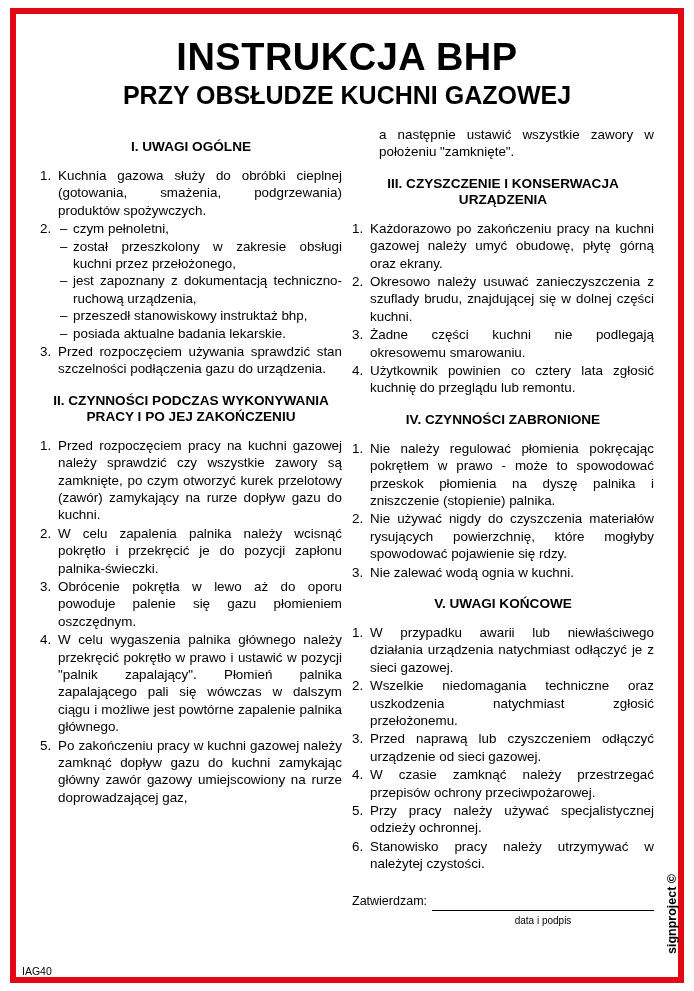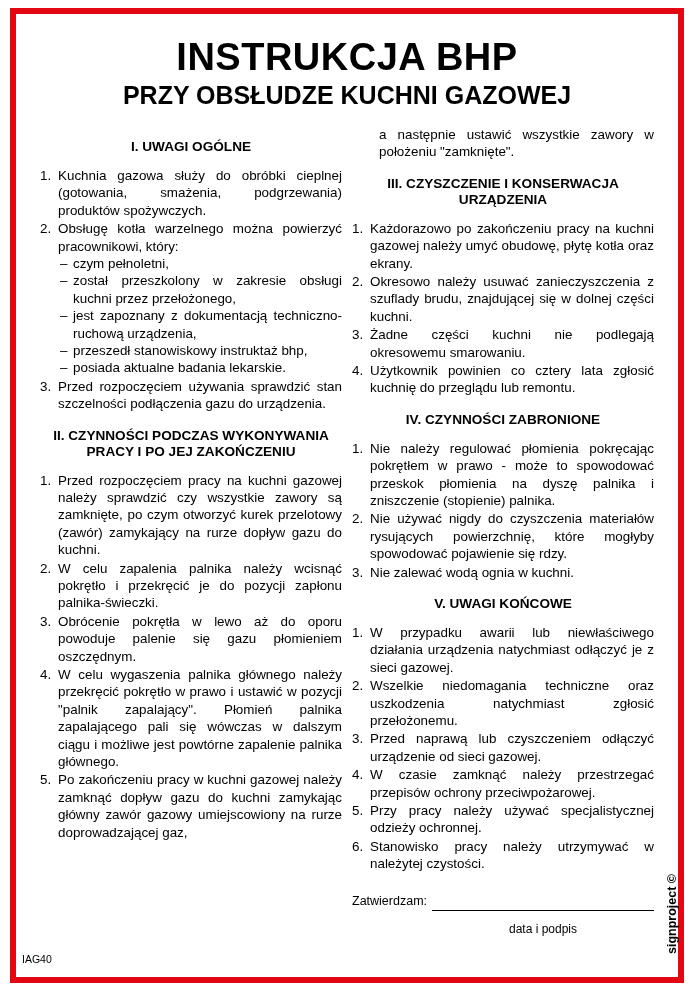"Obsługę kotła warzelnego można powierzyć" span { html: <span>Obsługę kotła warzelnego można powierzyć pracownikowi, który:</span> -> none }
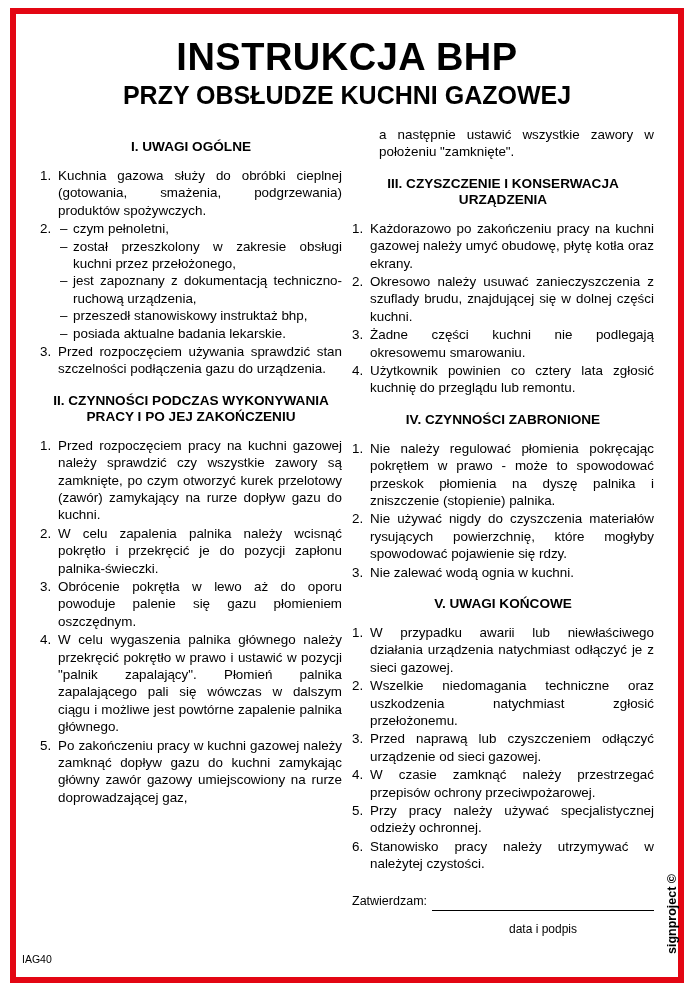"Każdorazowo po zakończeniu pracy na" span { text: kotła -> górną }
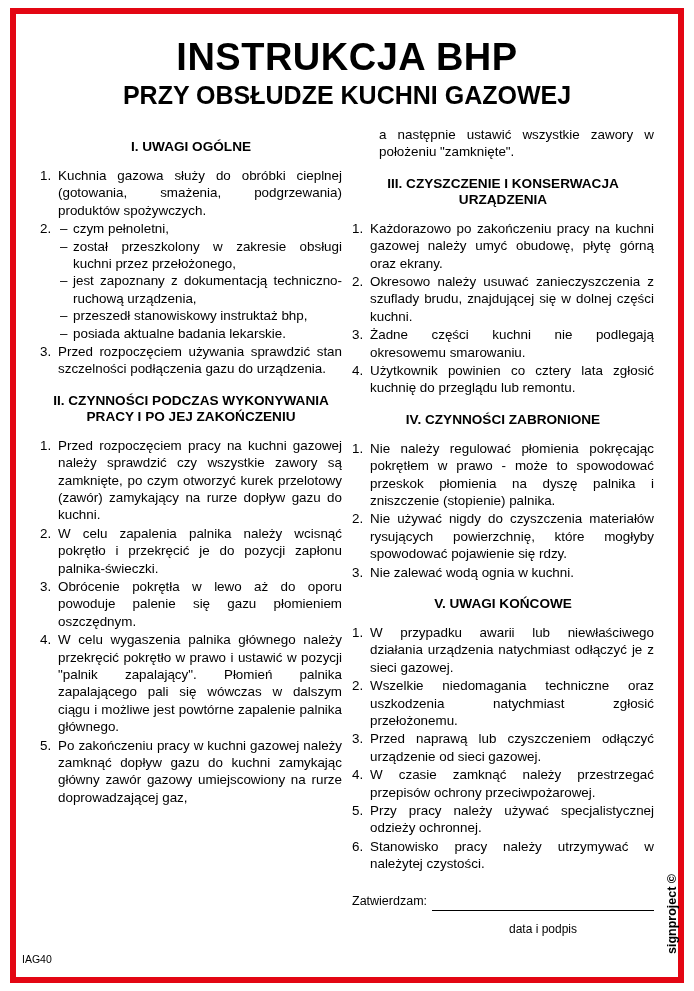"data i podpis" .app-caption { font-size: 12px -> 10px; top: 24px -> 15px }
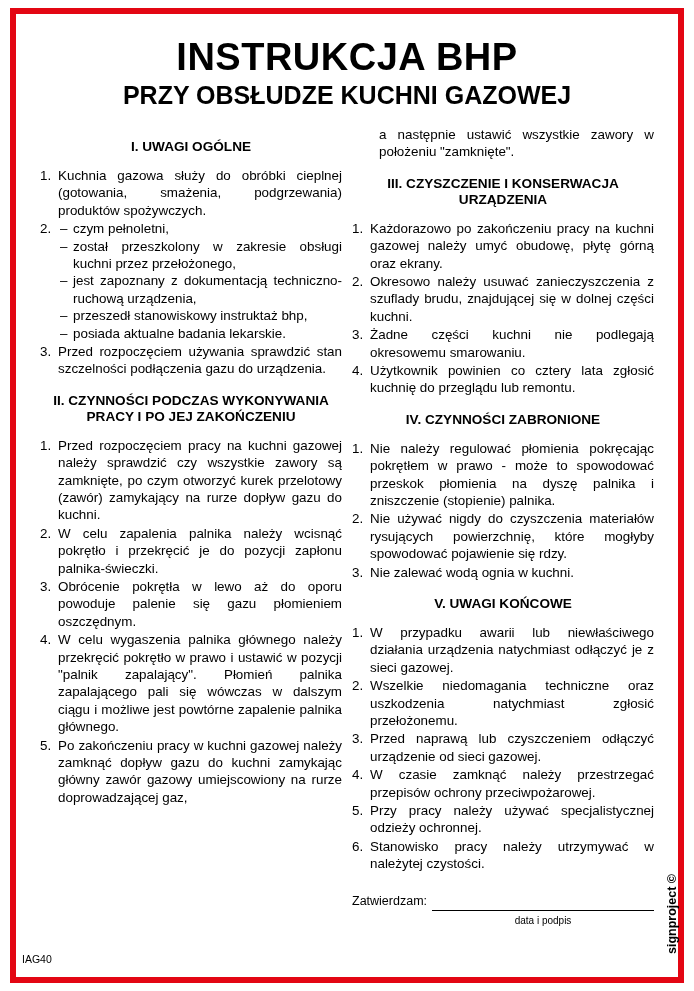"IAG40" .code { bottom: 12px -> 0 }
